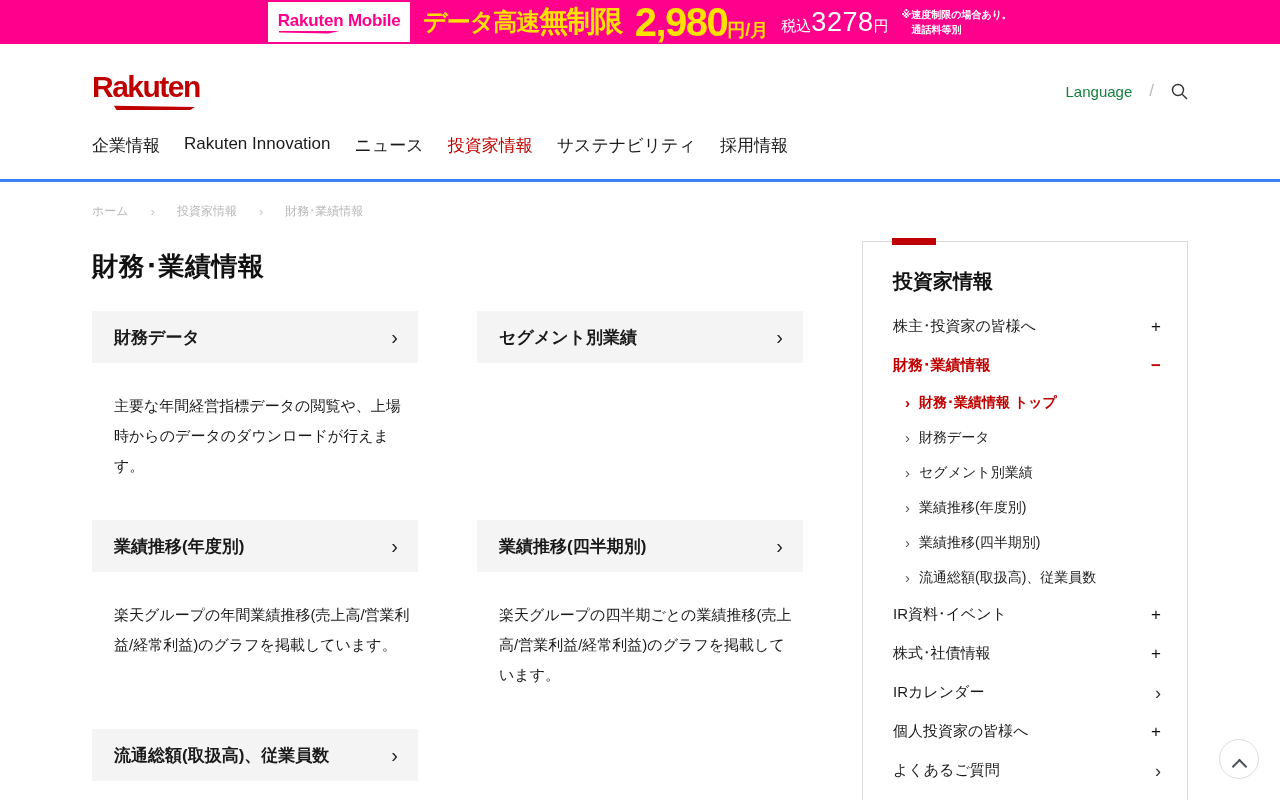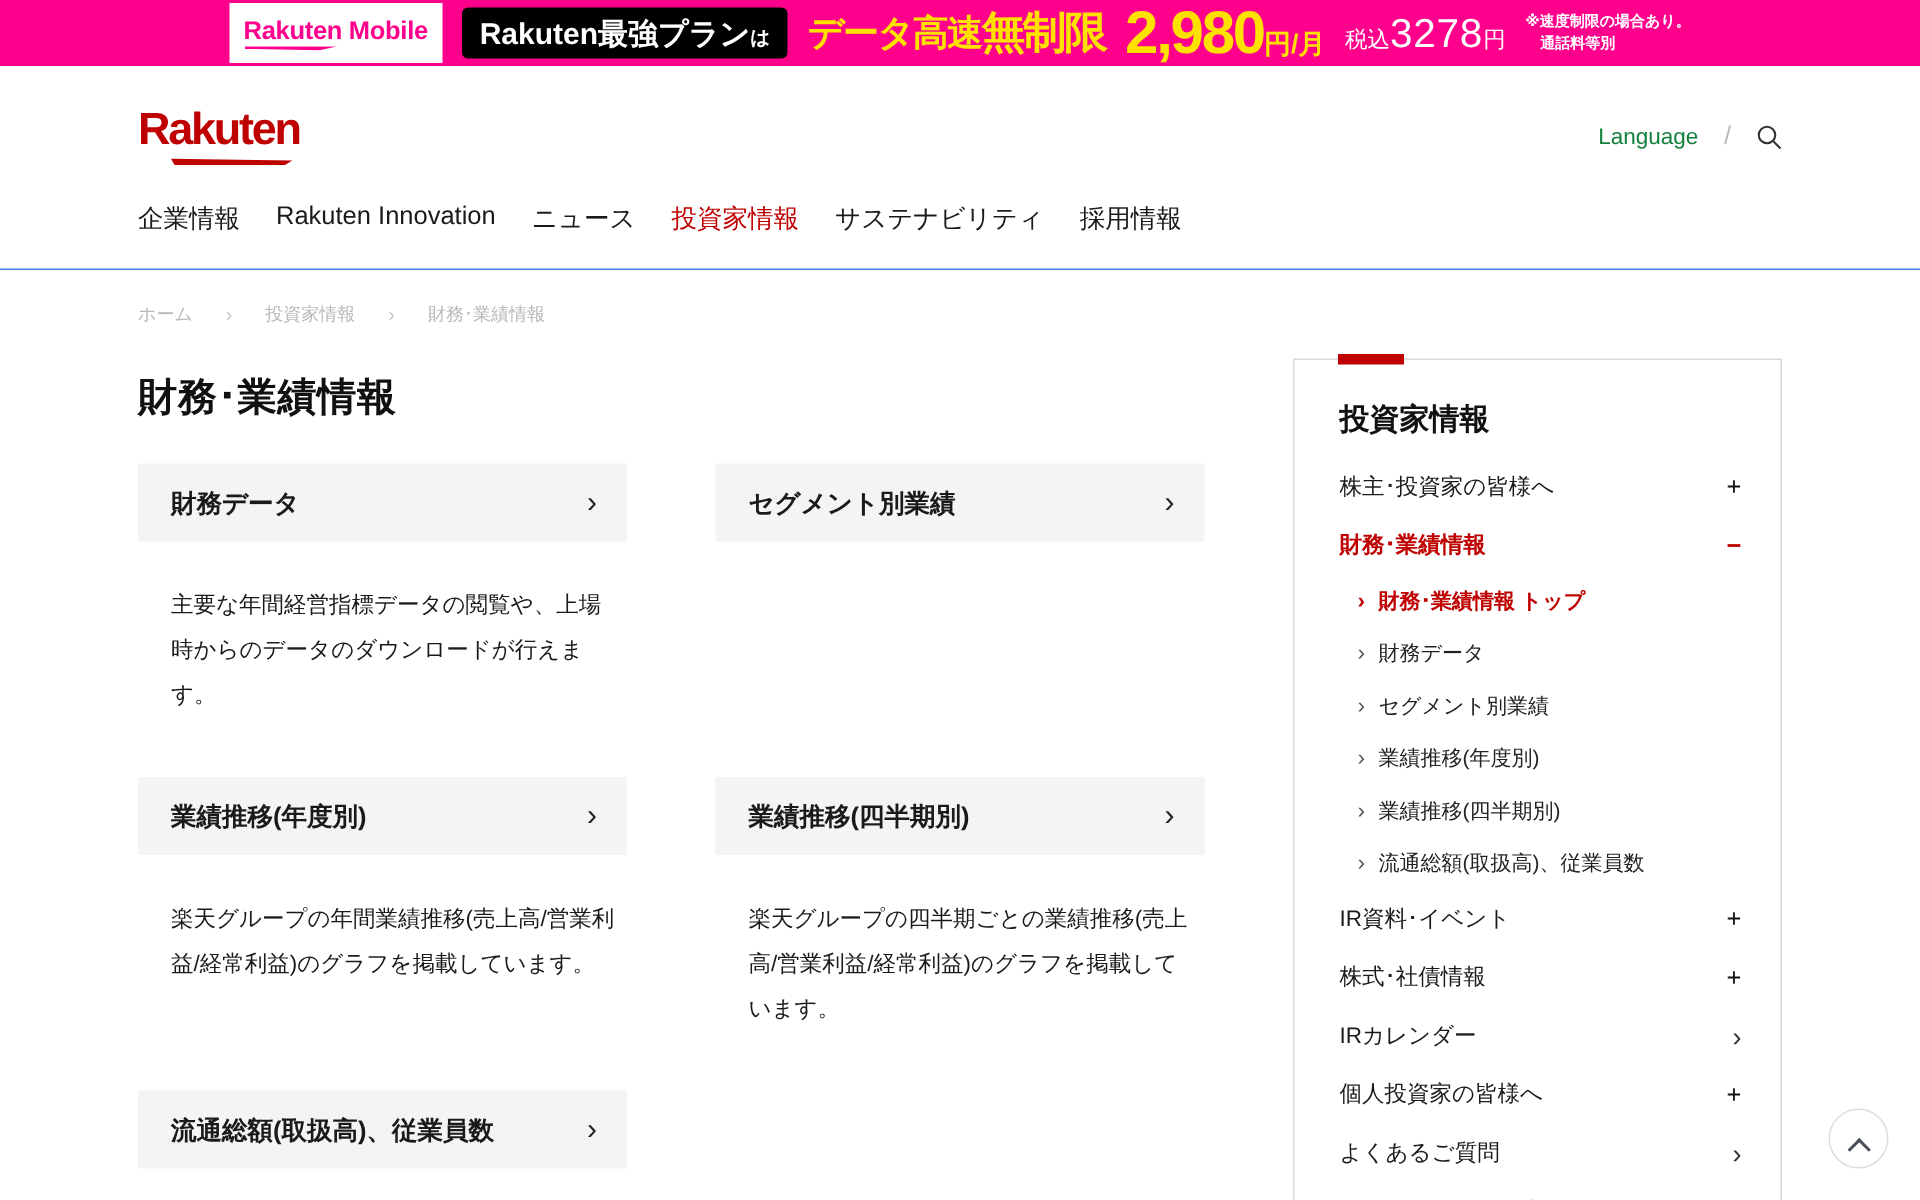"Rakuten最強プラン" div.plan-box { html: <div> <span>Rakuten最強プラン</span> <span>は</span> </div> -> none }
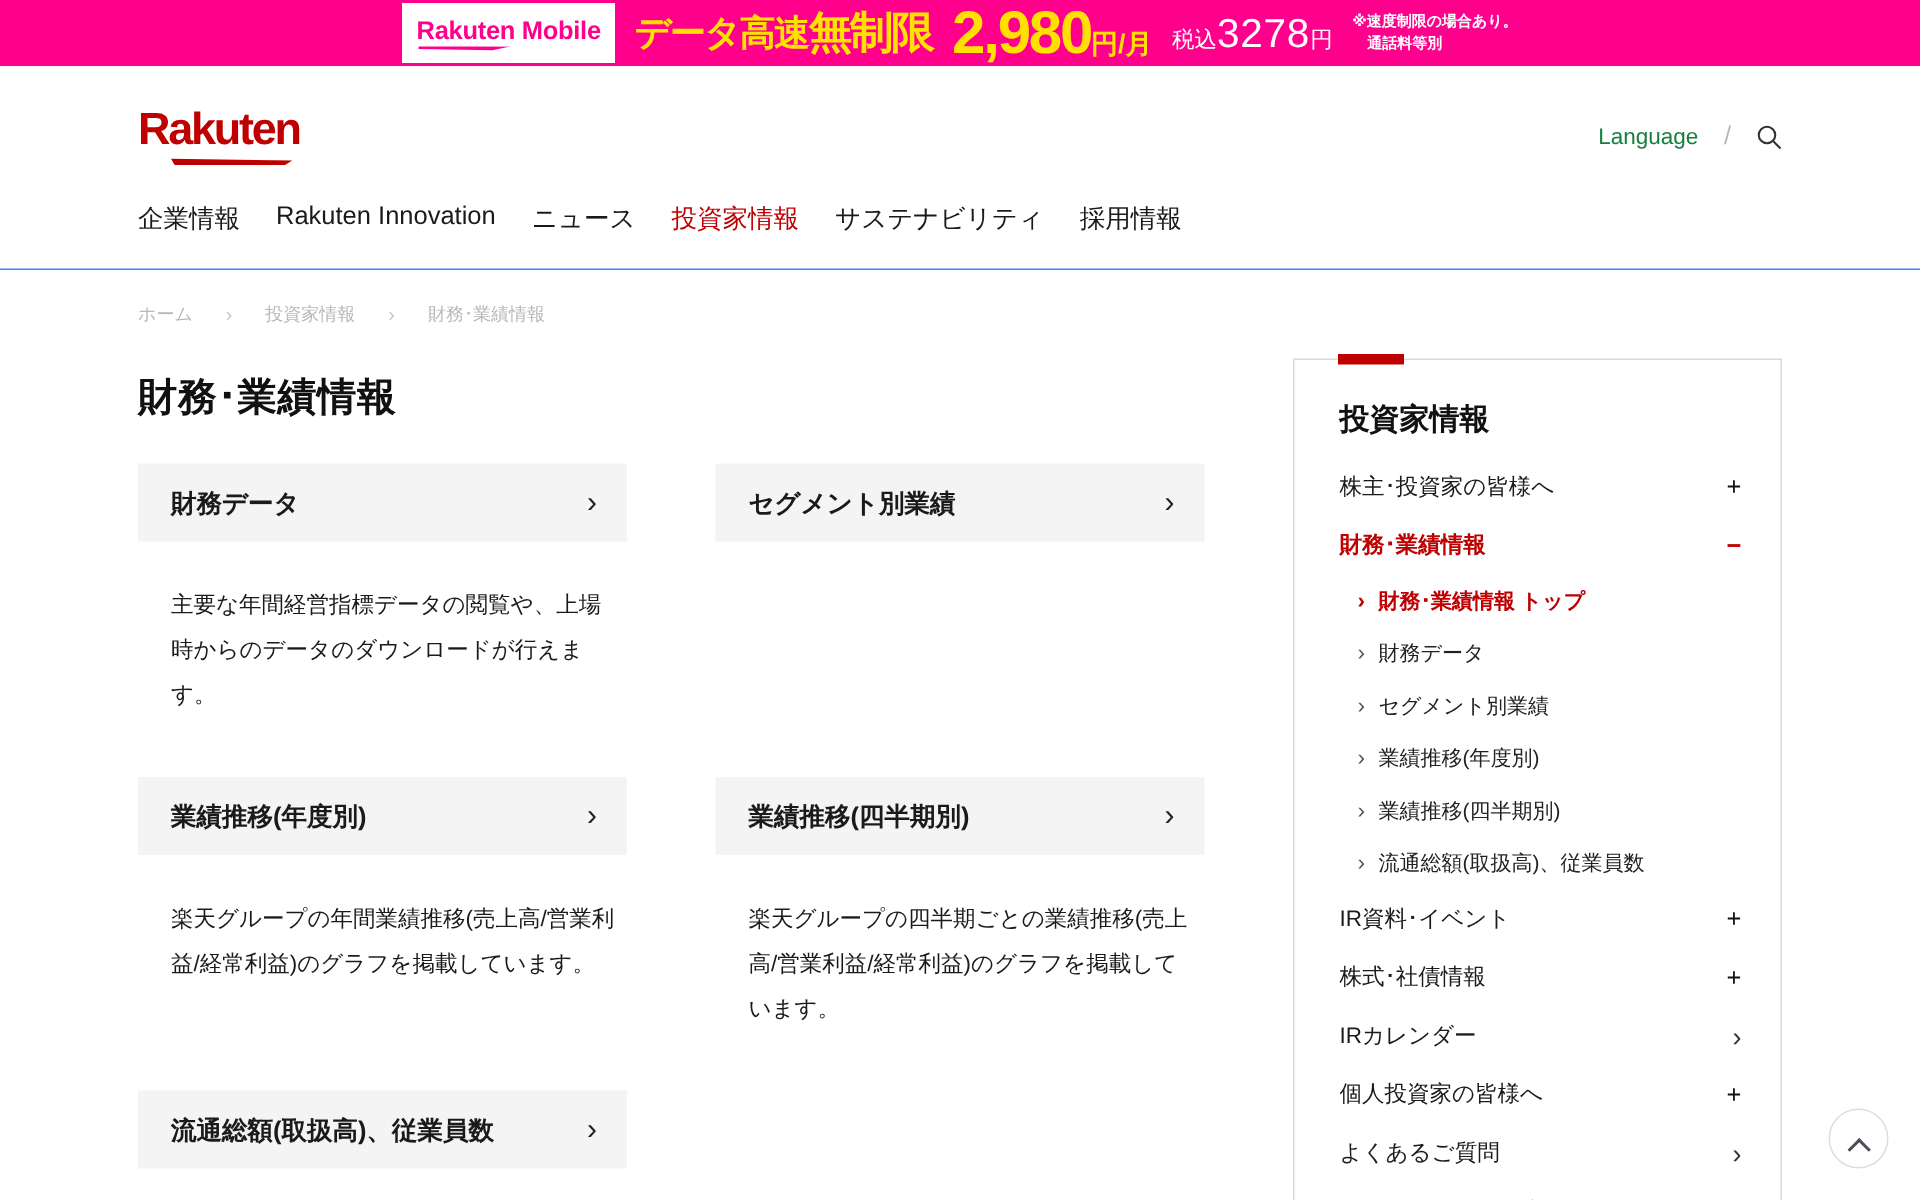"Rakuten" .site-header { border-bottom: 1px solid #3b82f6 -> 3px solid #3b82f6 }
